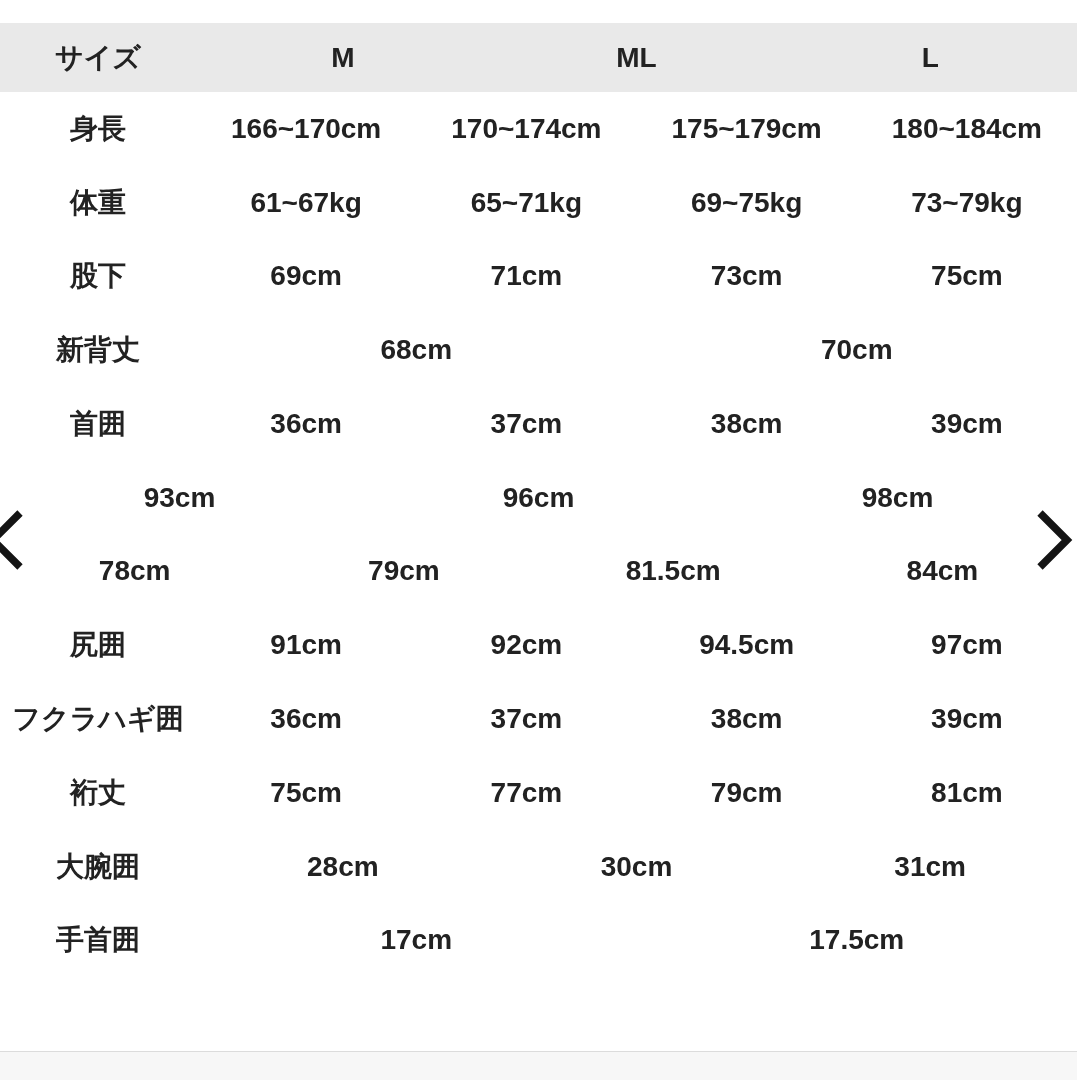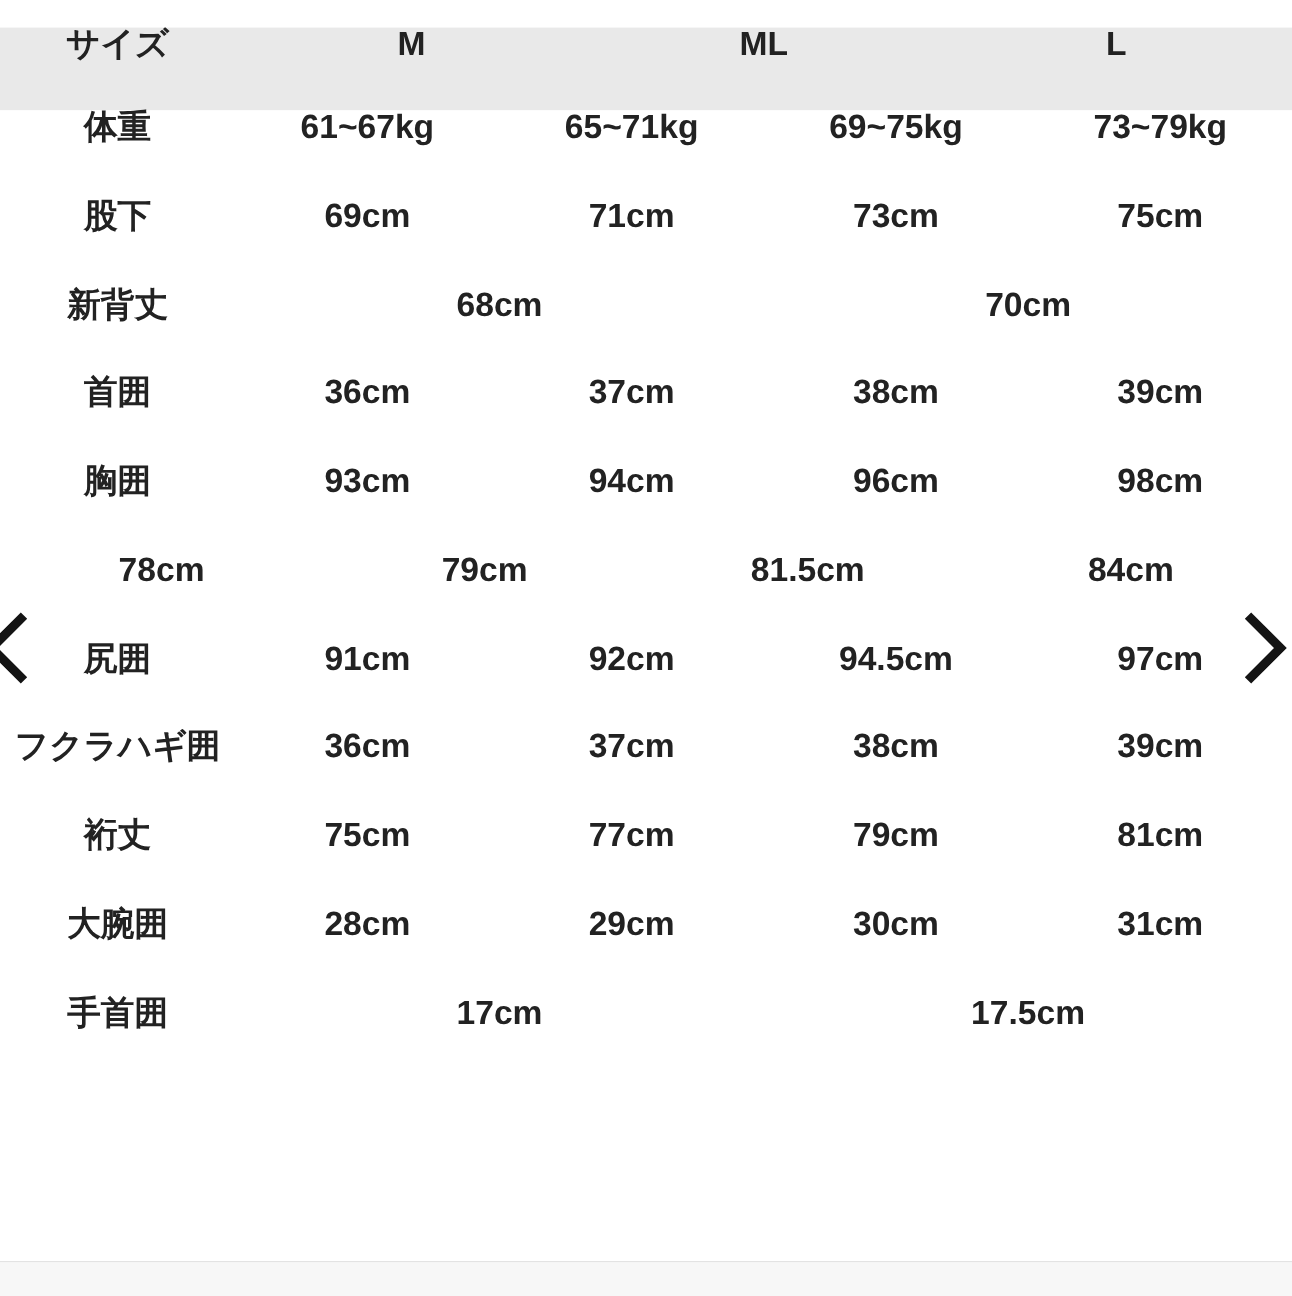"サイズ" .trow { align-items: flex-start -> center }
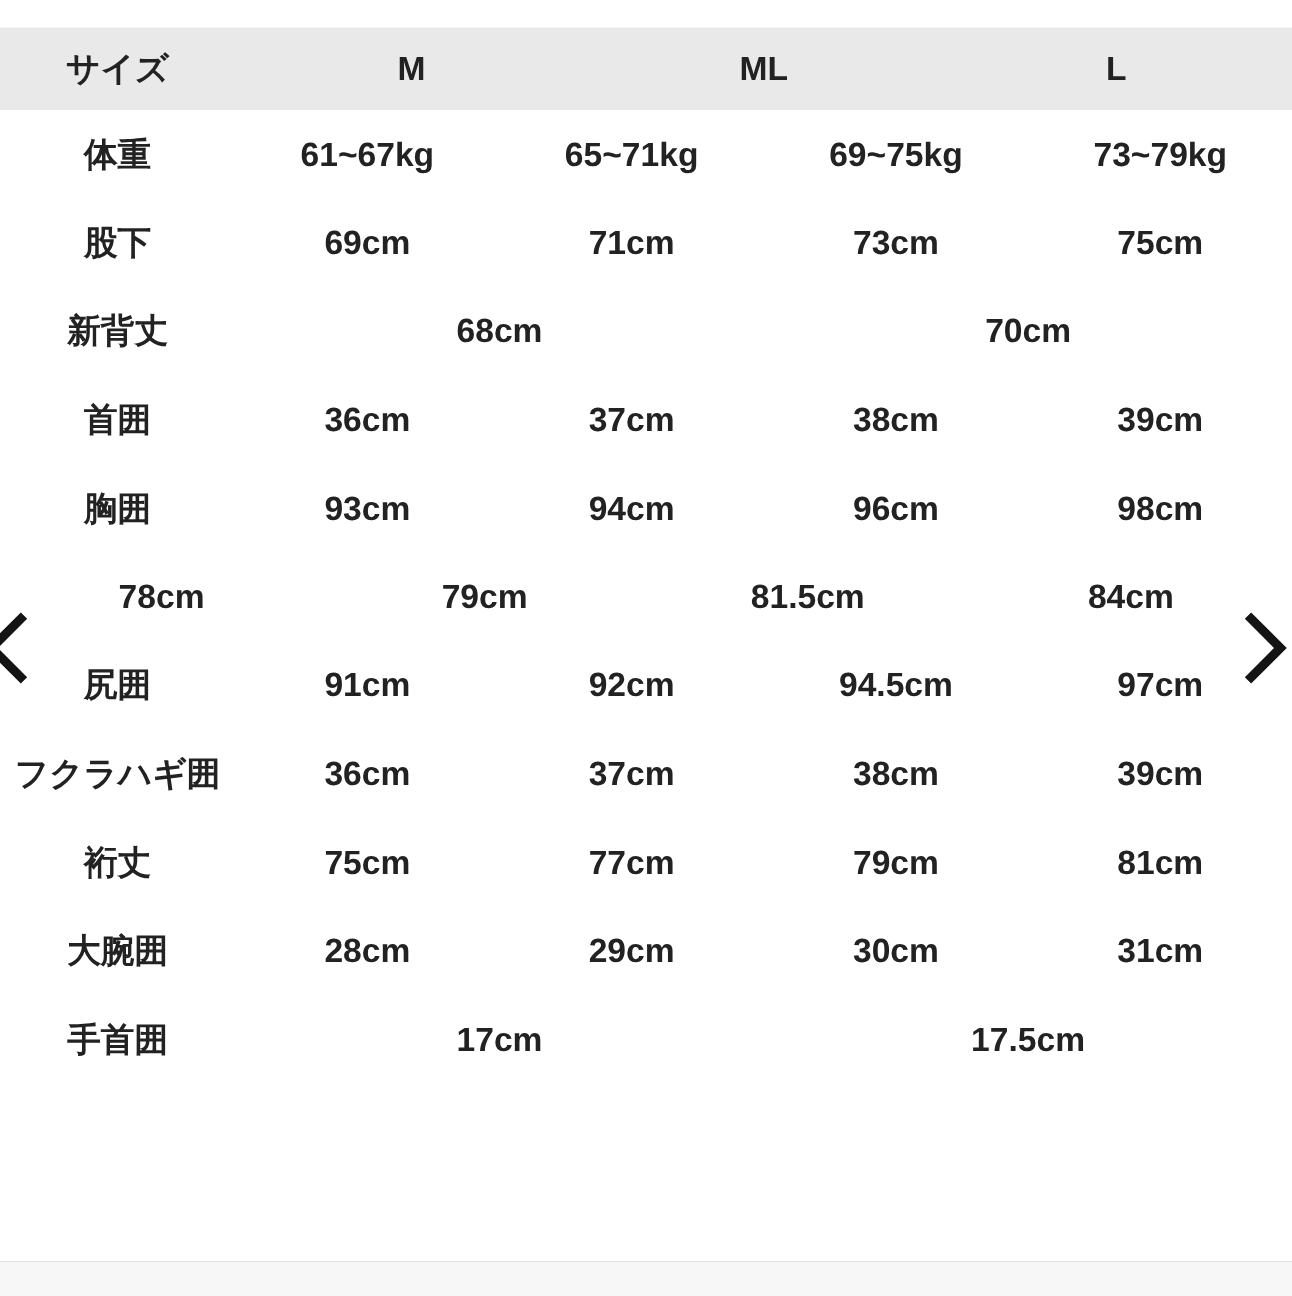"身長" div.trow { html: none -> <div> <div>身長</div> <div>166~170cm</div> <div>170~174cm</div> <div>175~179cm</div> <div>180~184cm</div> </div> }
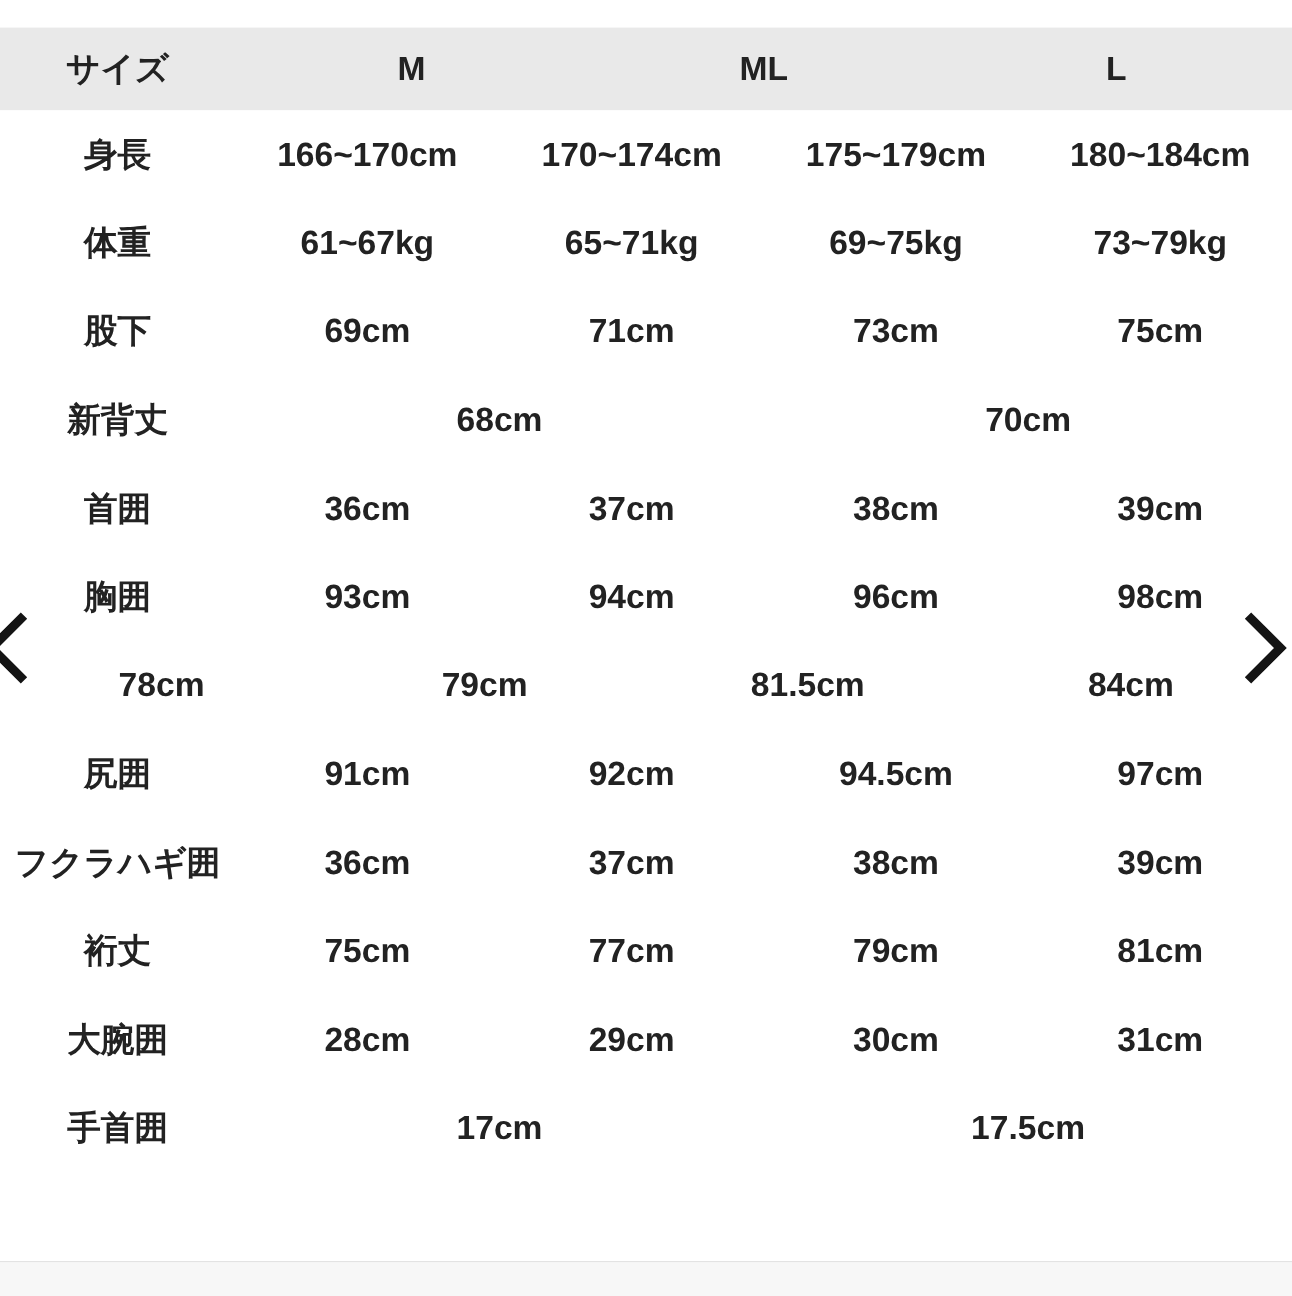"胸囲" div.cell { html: <div>胸囲</div> -> none }
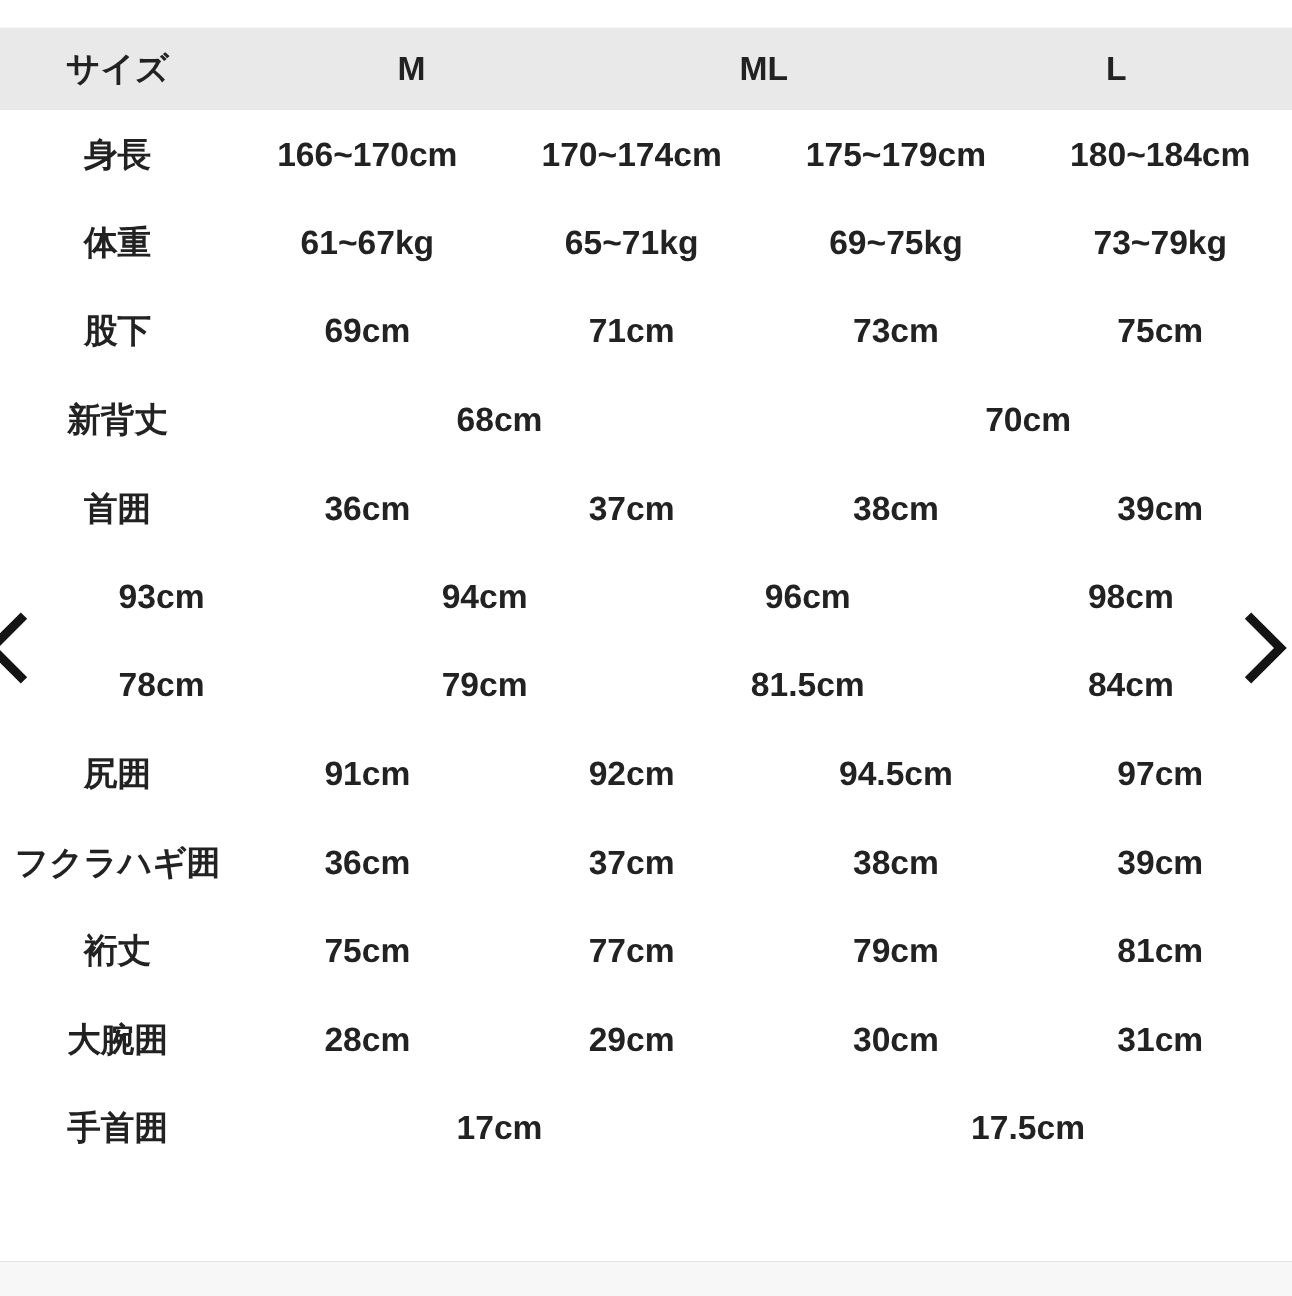"94cm" div.cell { html: <div>94cm</div> -> none }
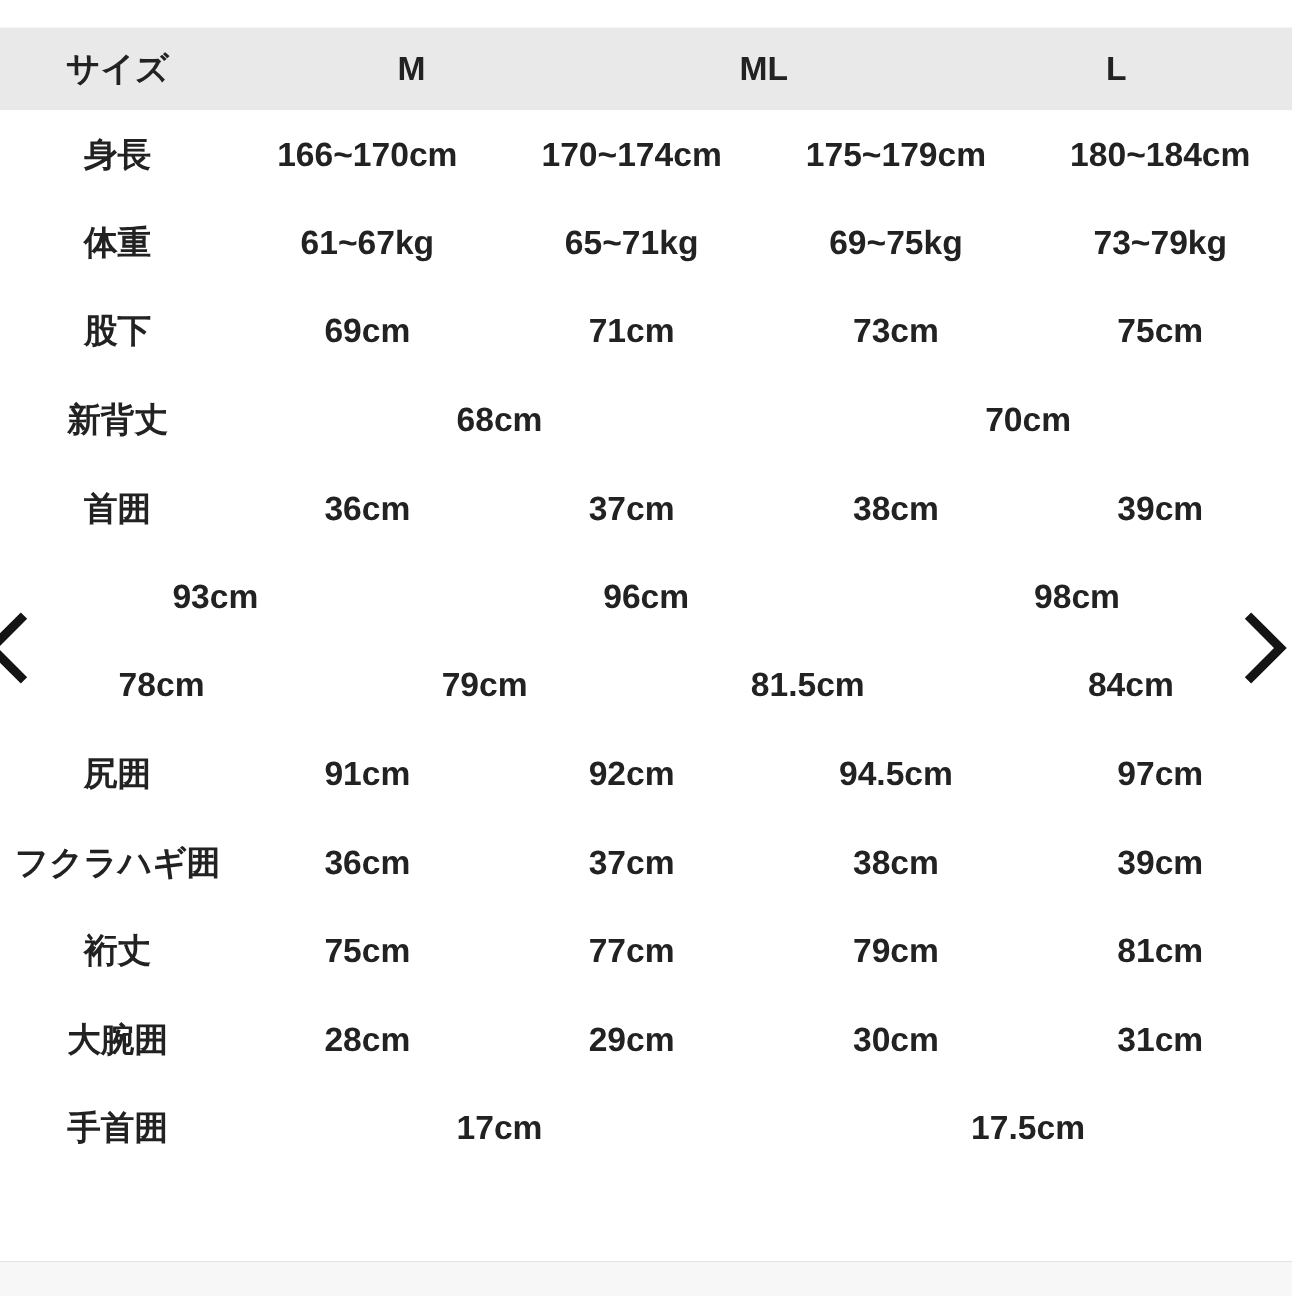"29cm" div.cell { html: <div>29cm</div> -> none }
